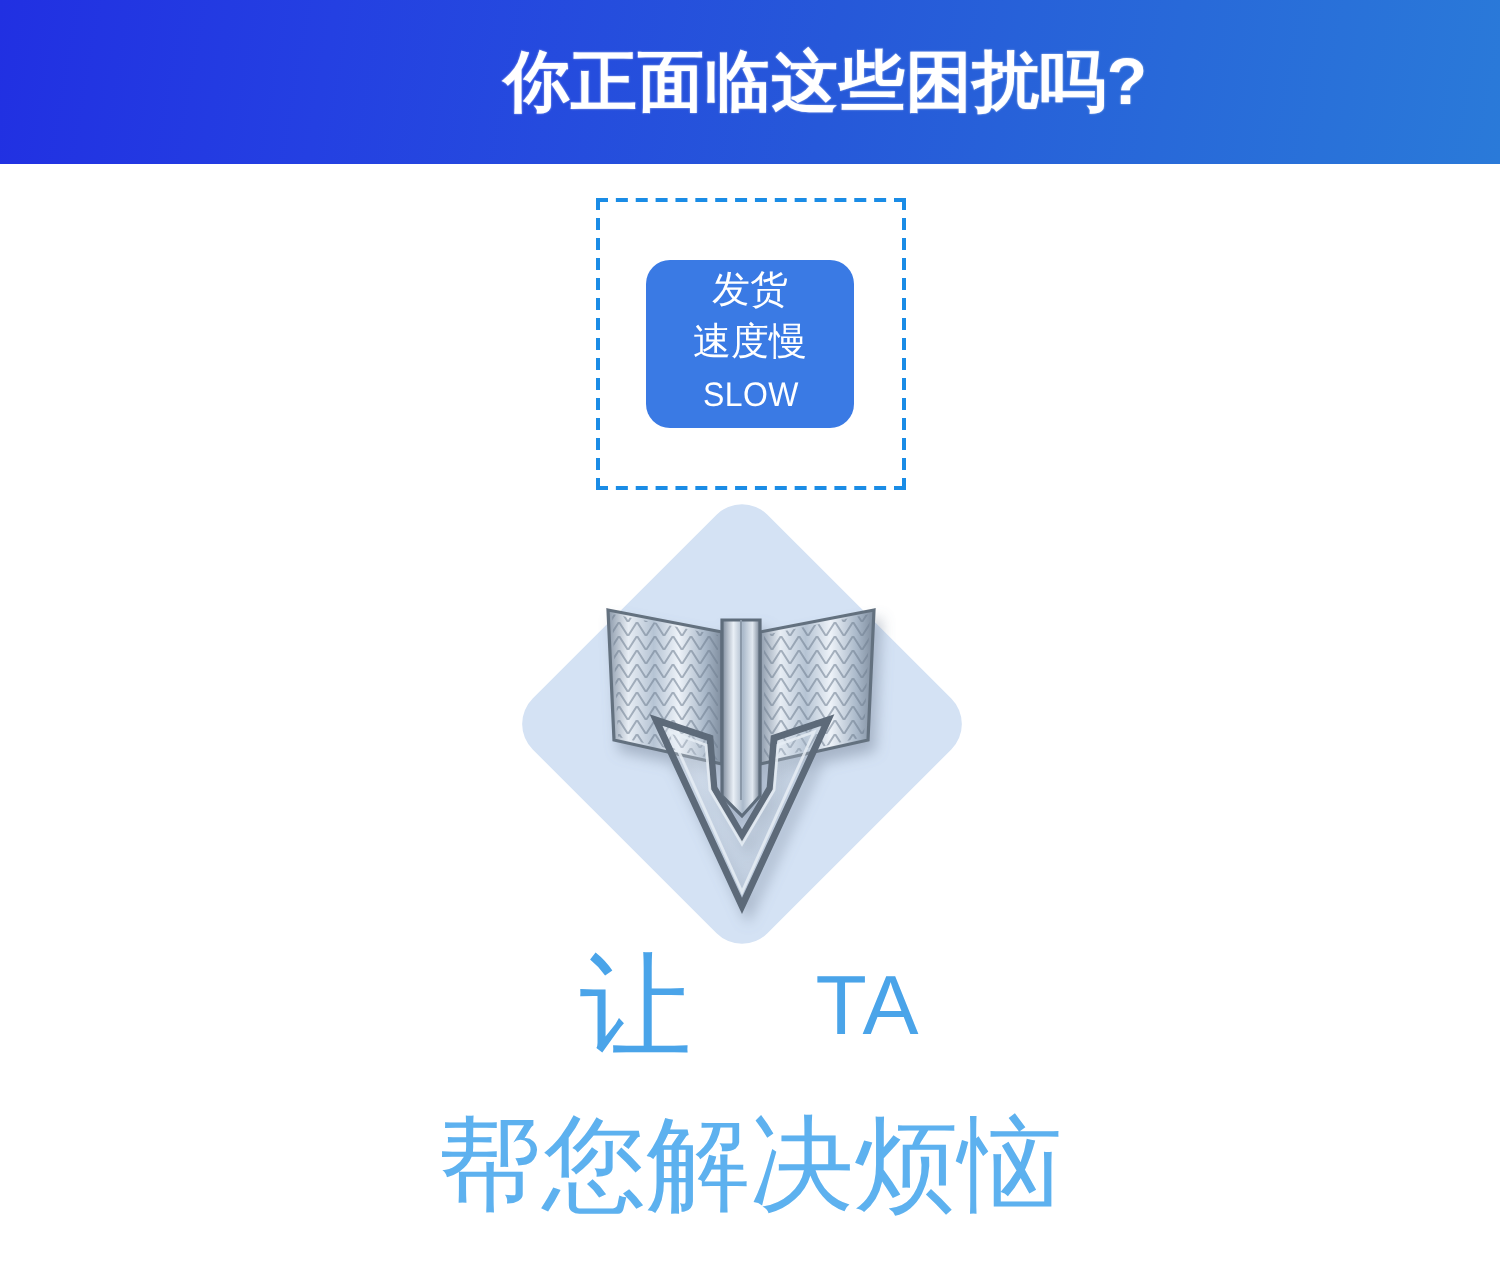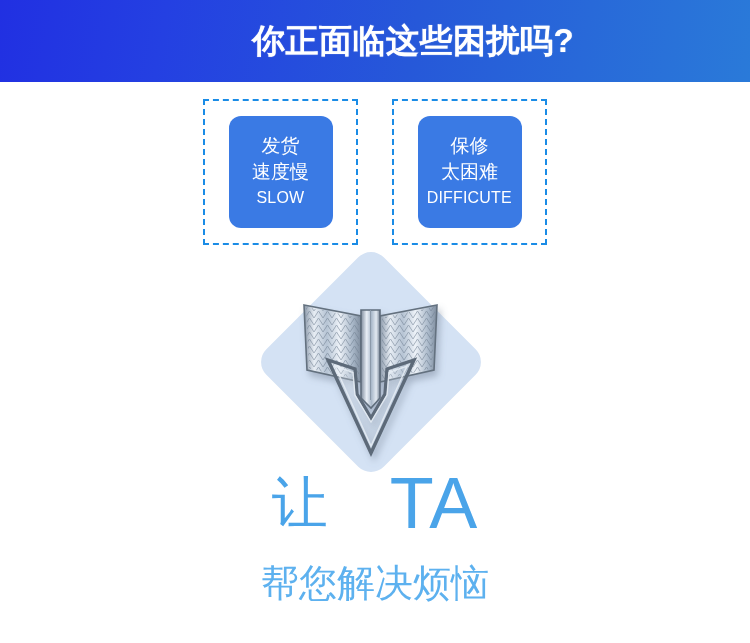"发货" .card-inner { height: 112px -> 84px }
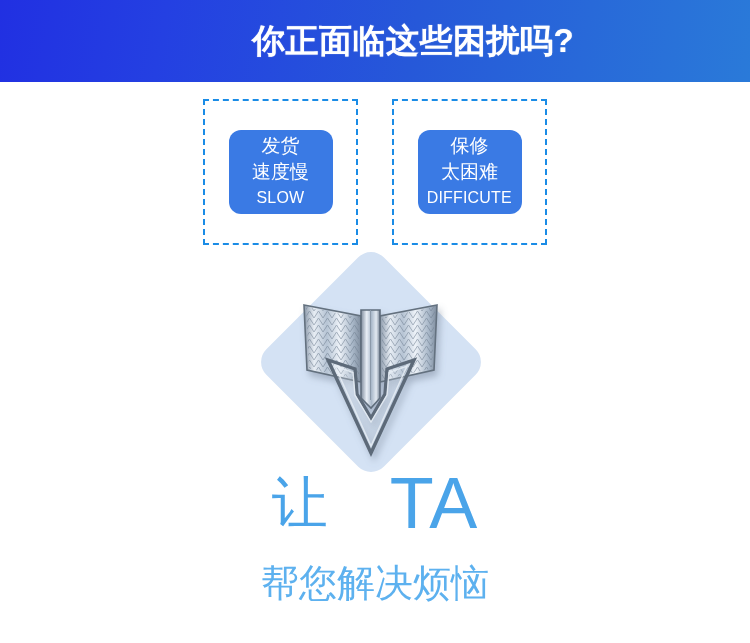"保修" div.card-outer { html: <div> <div> <div>保修</div> <div>太困难</div> <div>DIFFICUTE</div> </div> </div> -> none }
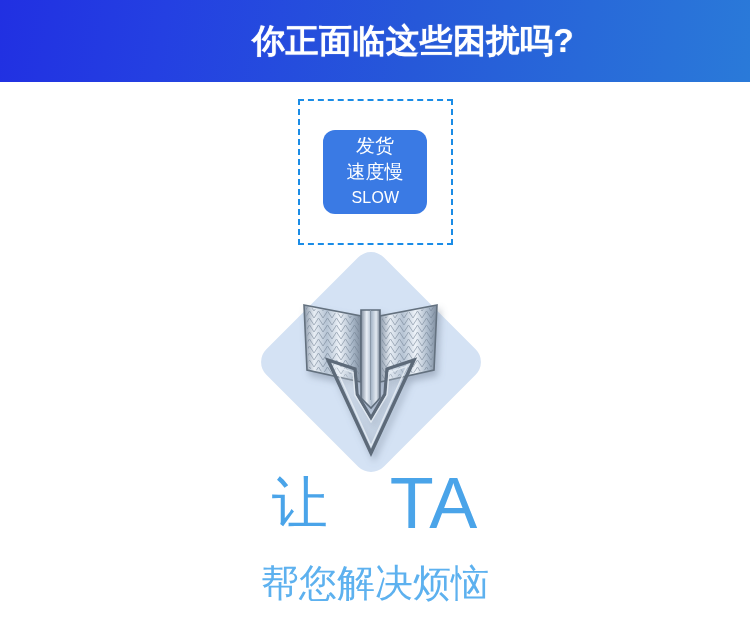"TA" .tag-en { font-size: 72px -> 42px }
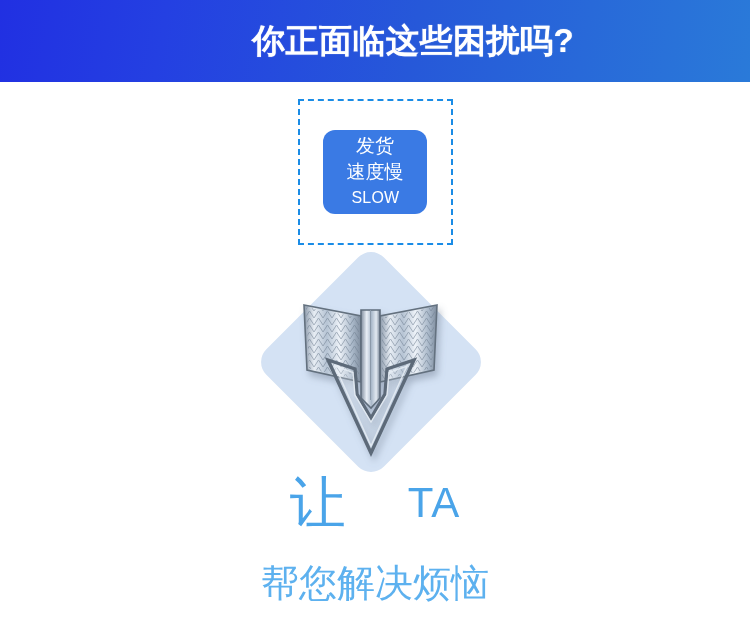"帮您解决烦恼" .subtagline { font-size: 38px -> 52px }
